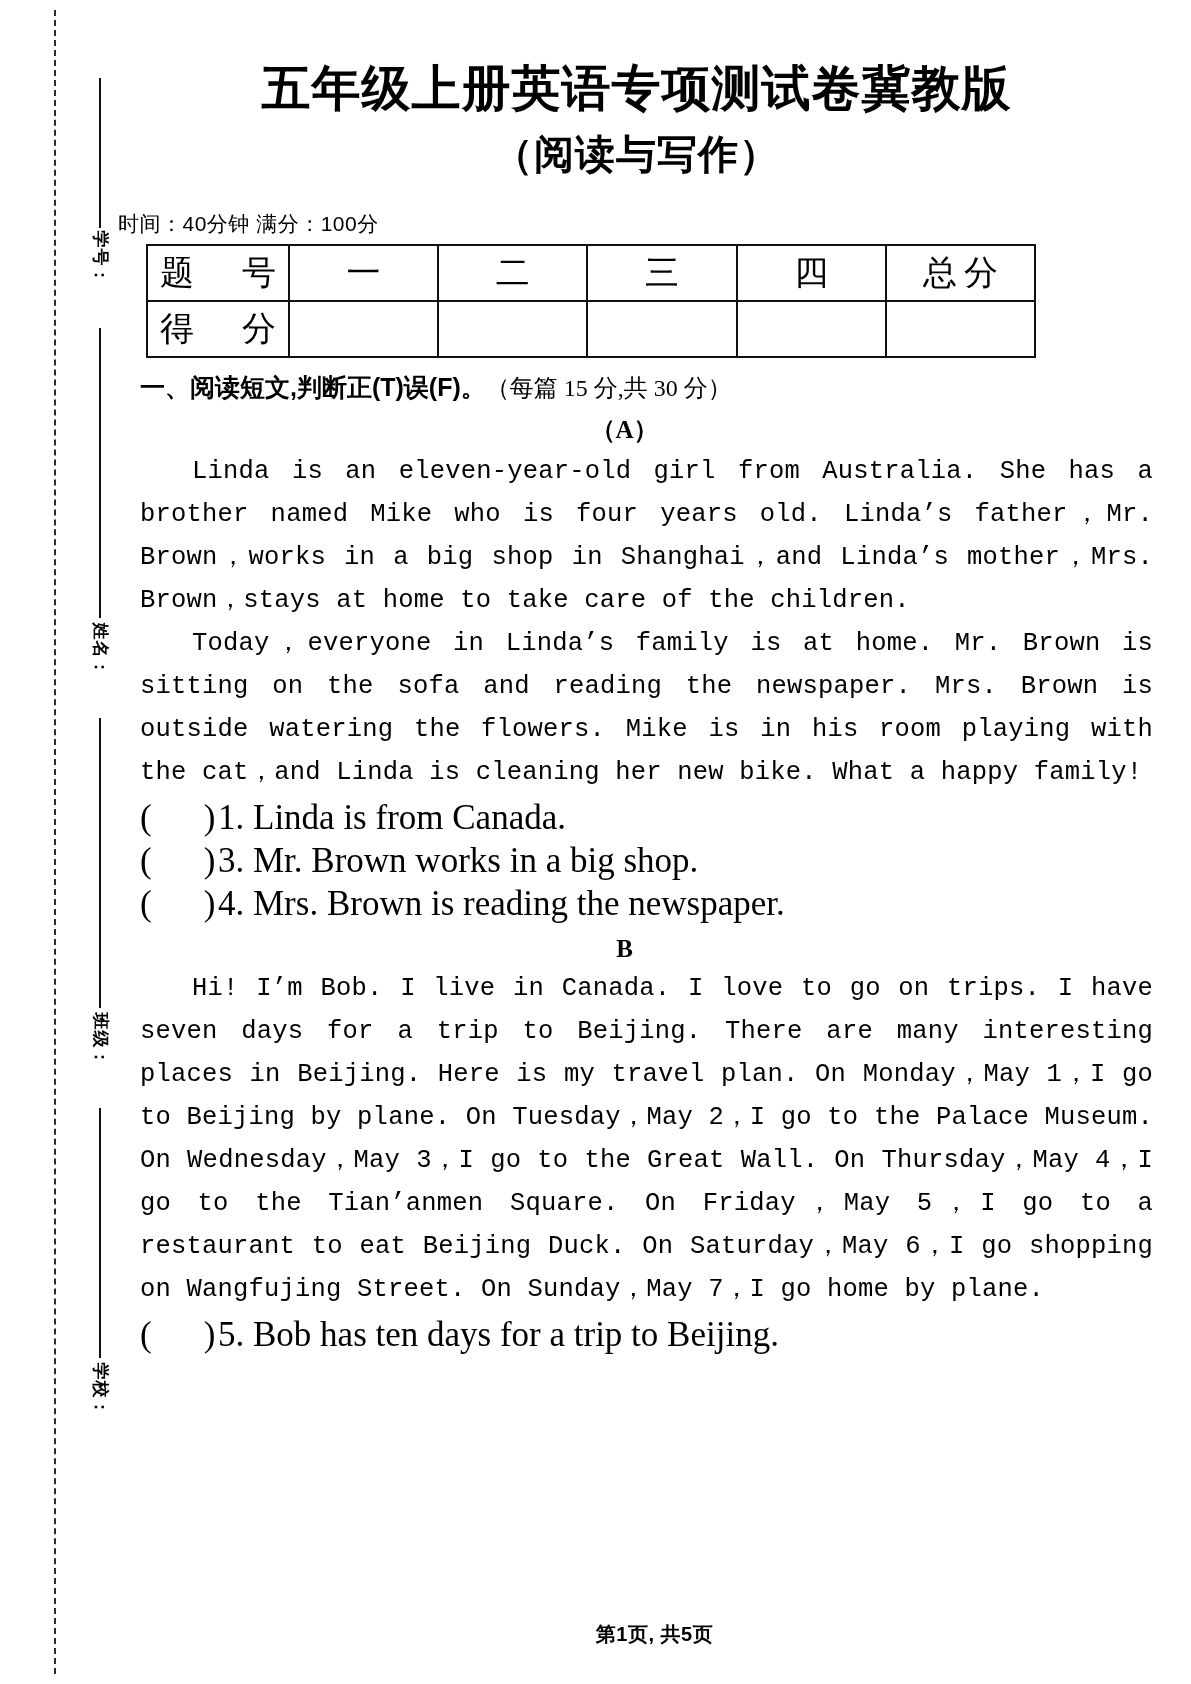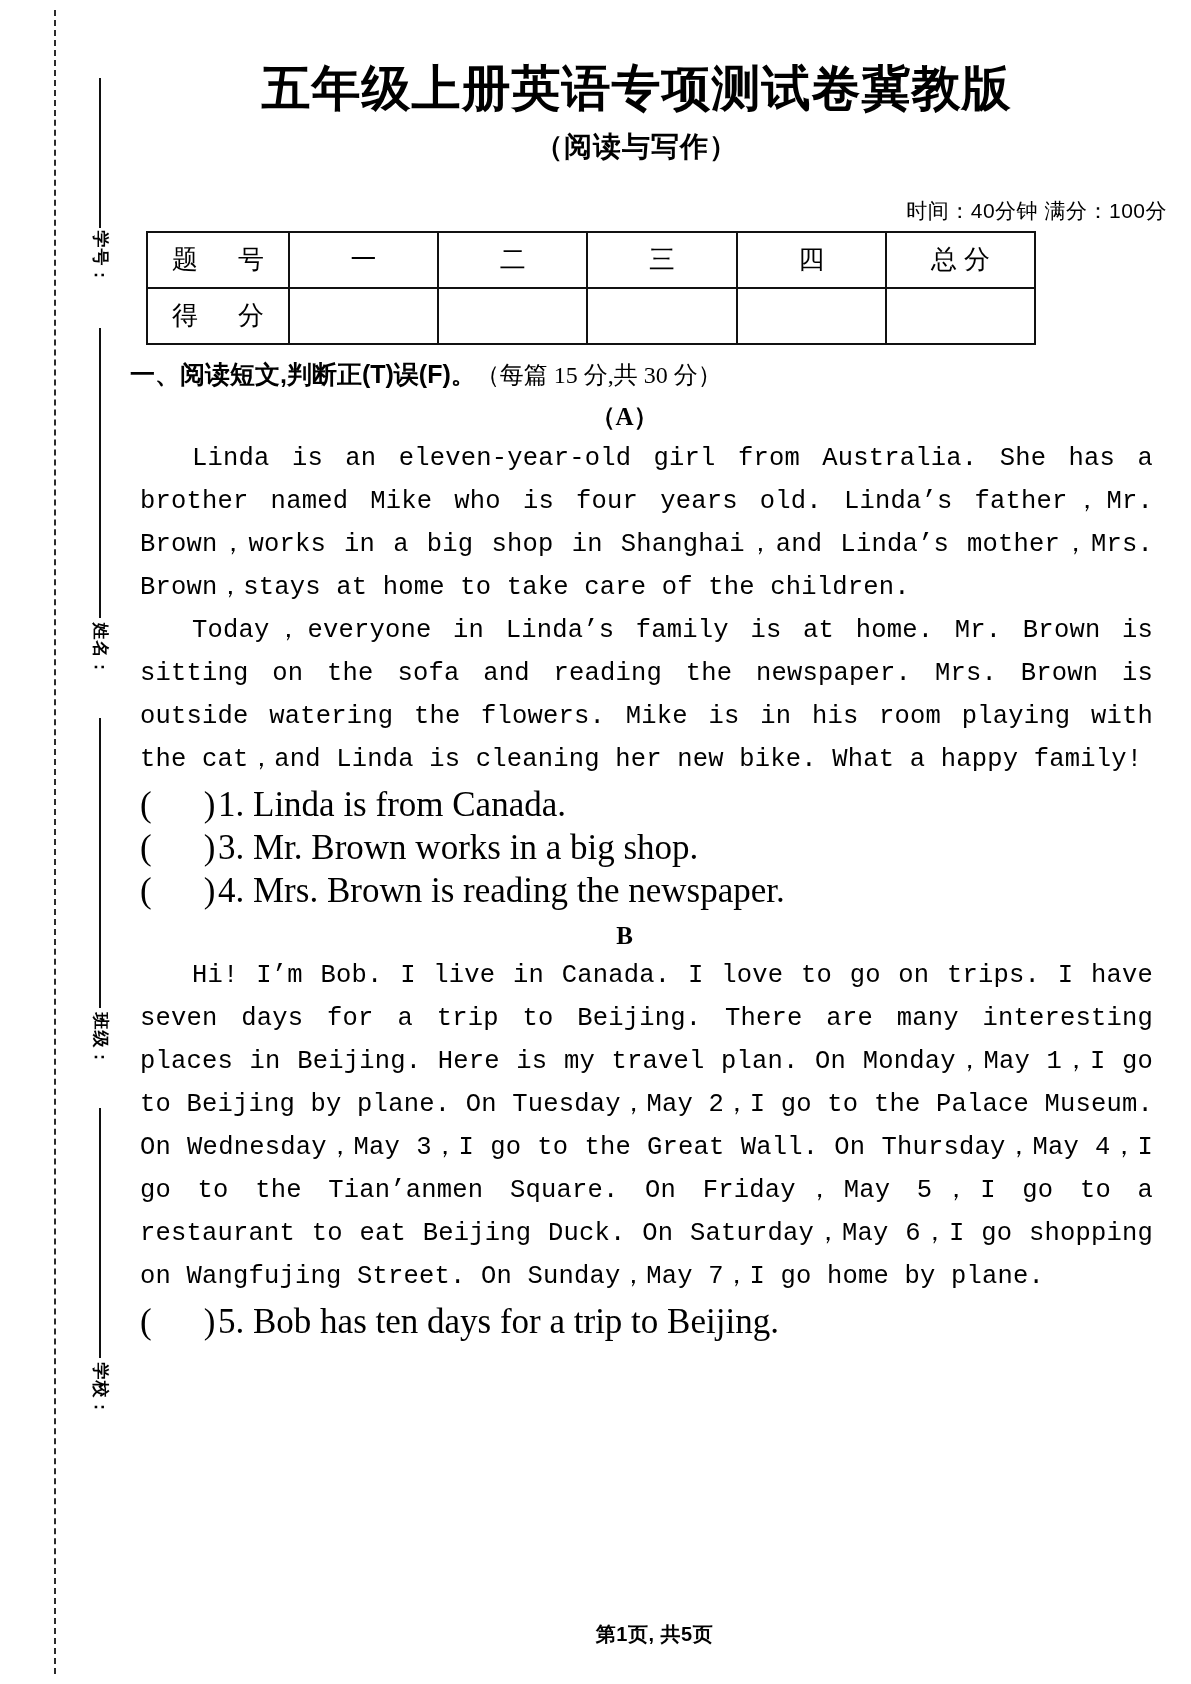"（阅读与写作）" .doc-subtitle { font-size: 28px -> 40px }
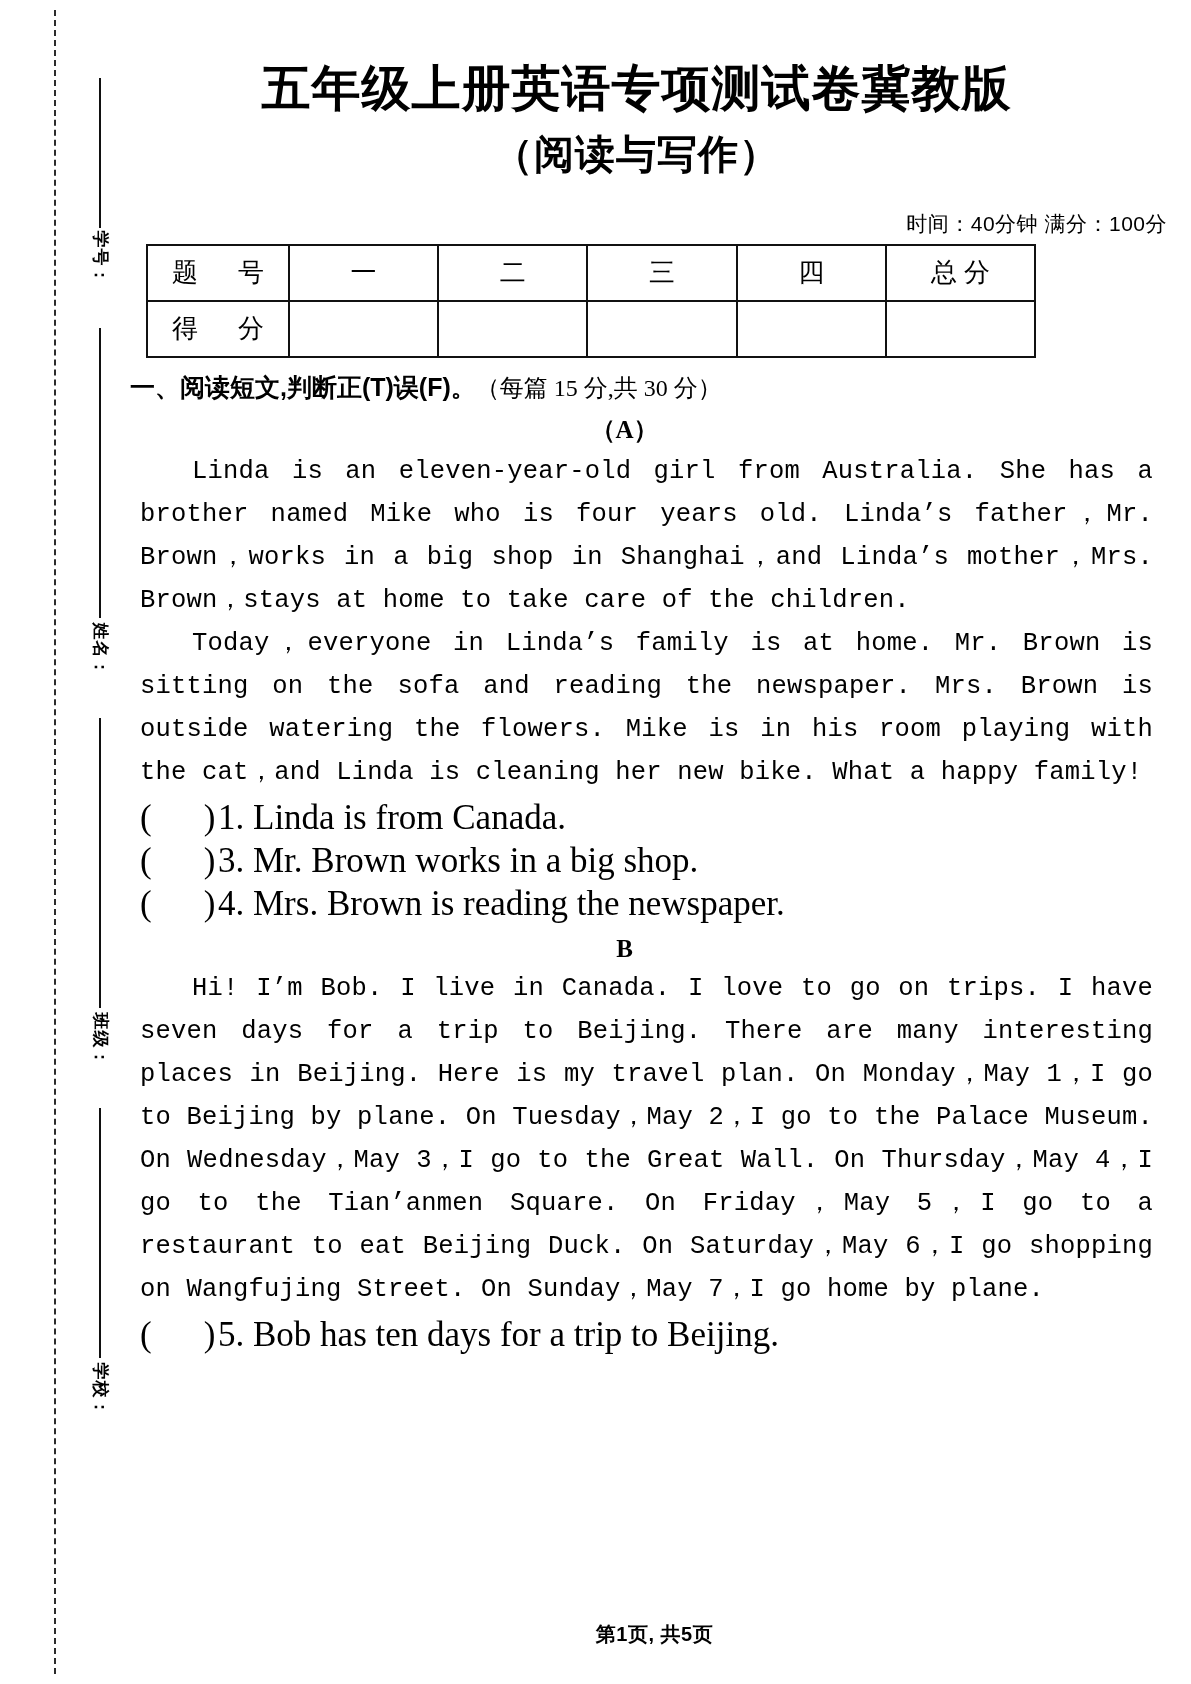"时间：40分钟 满分：100分" .exam-meta { text-align: right -> left }
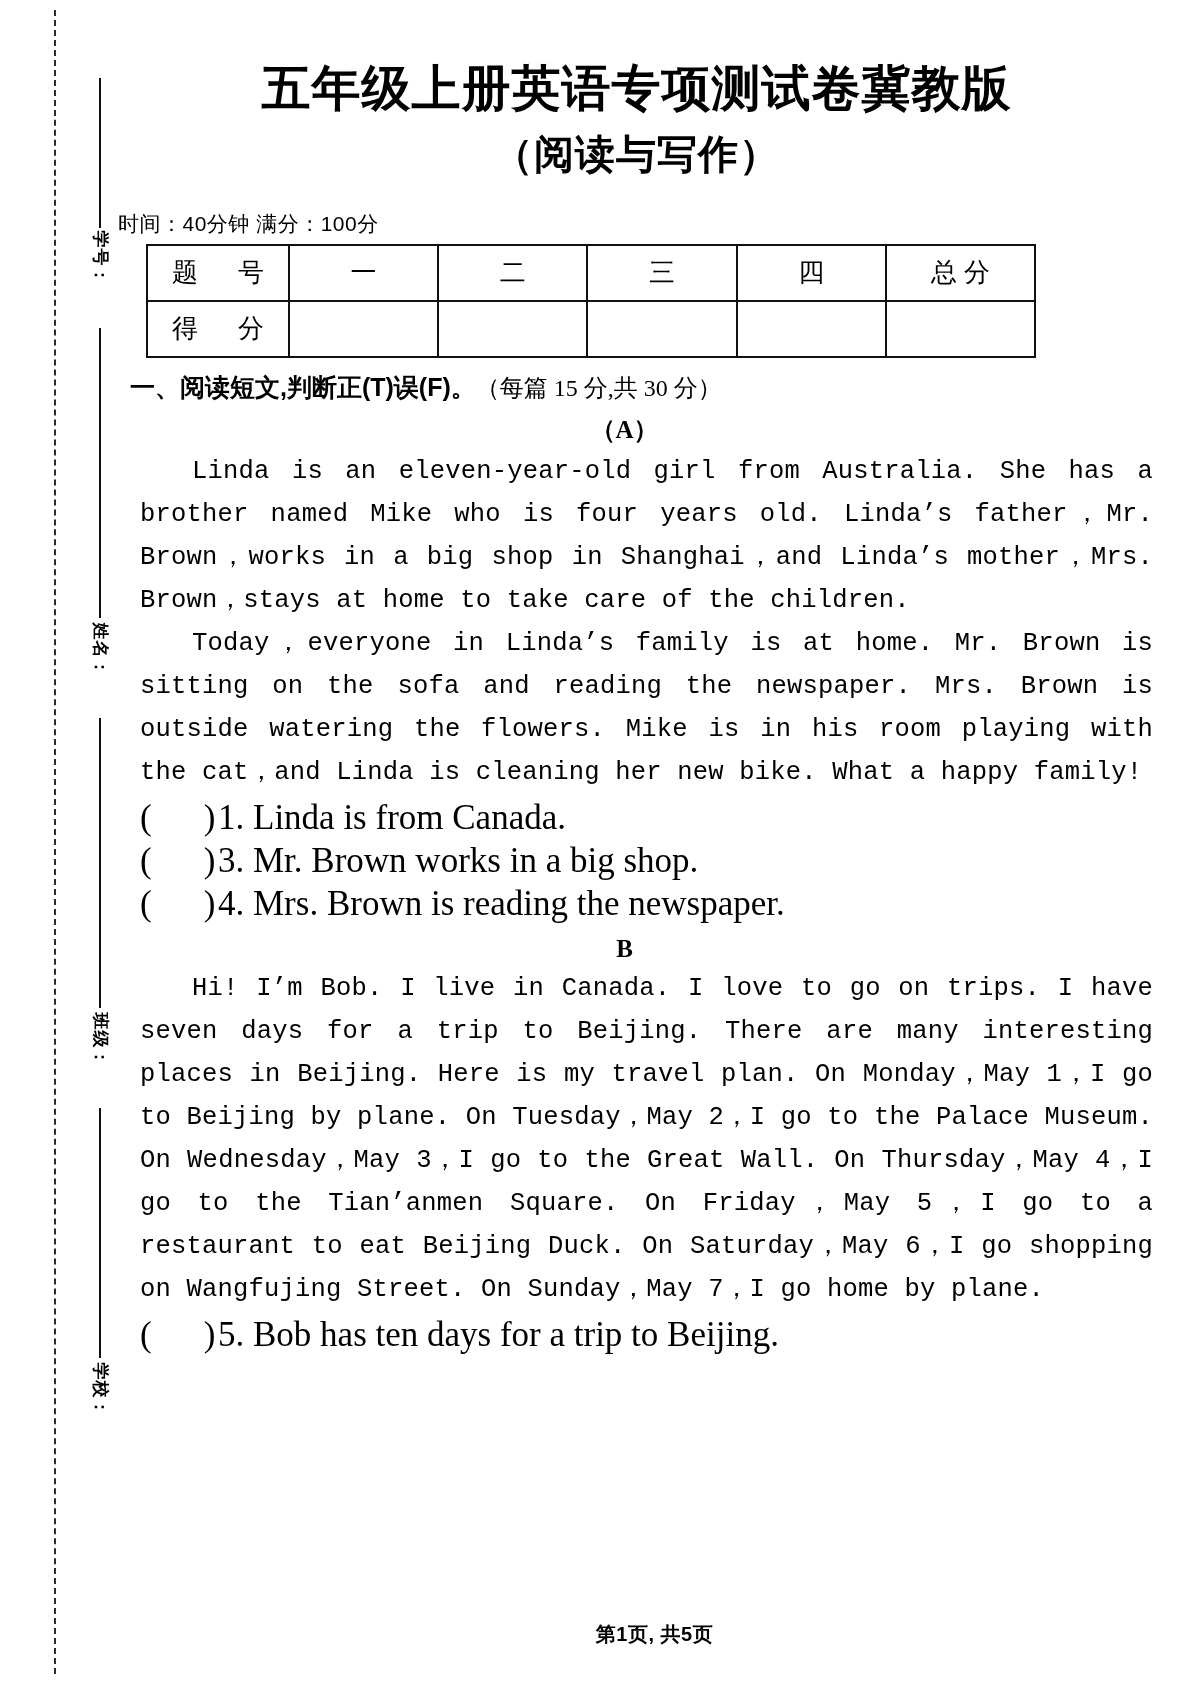"题 号" .score-table td { font-size: 26px -> 34px }
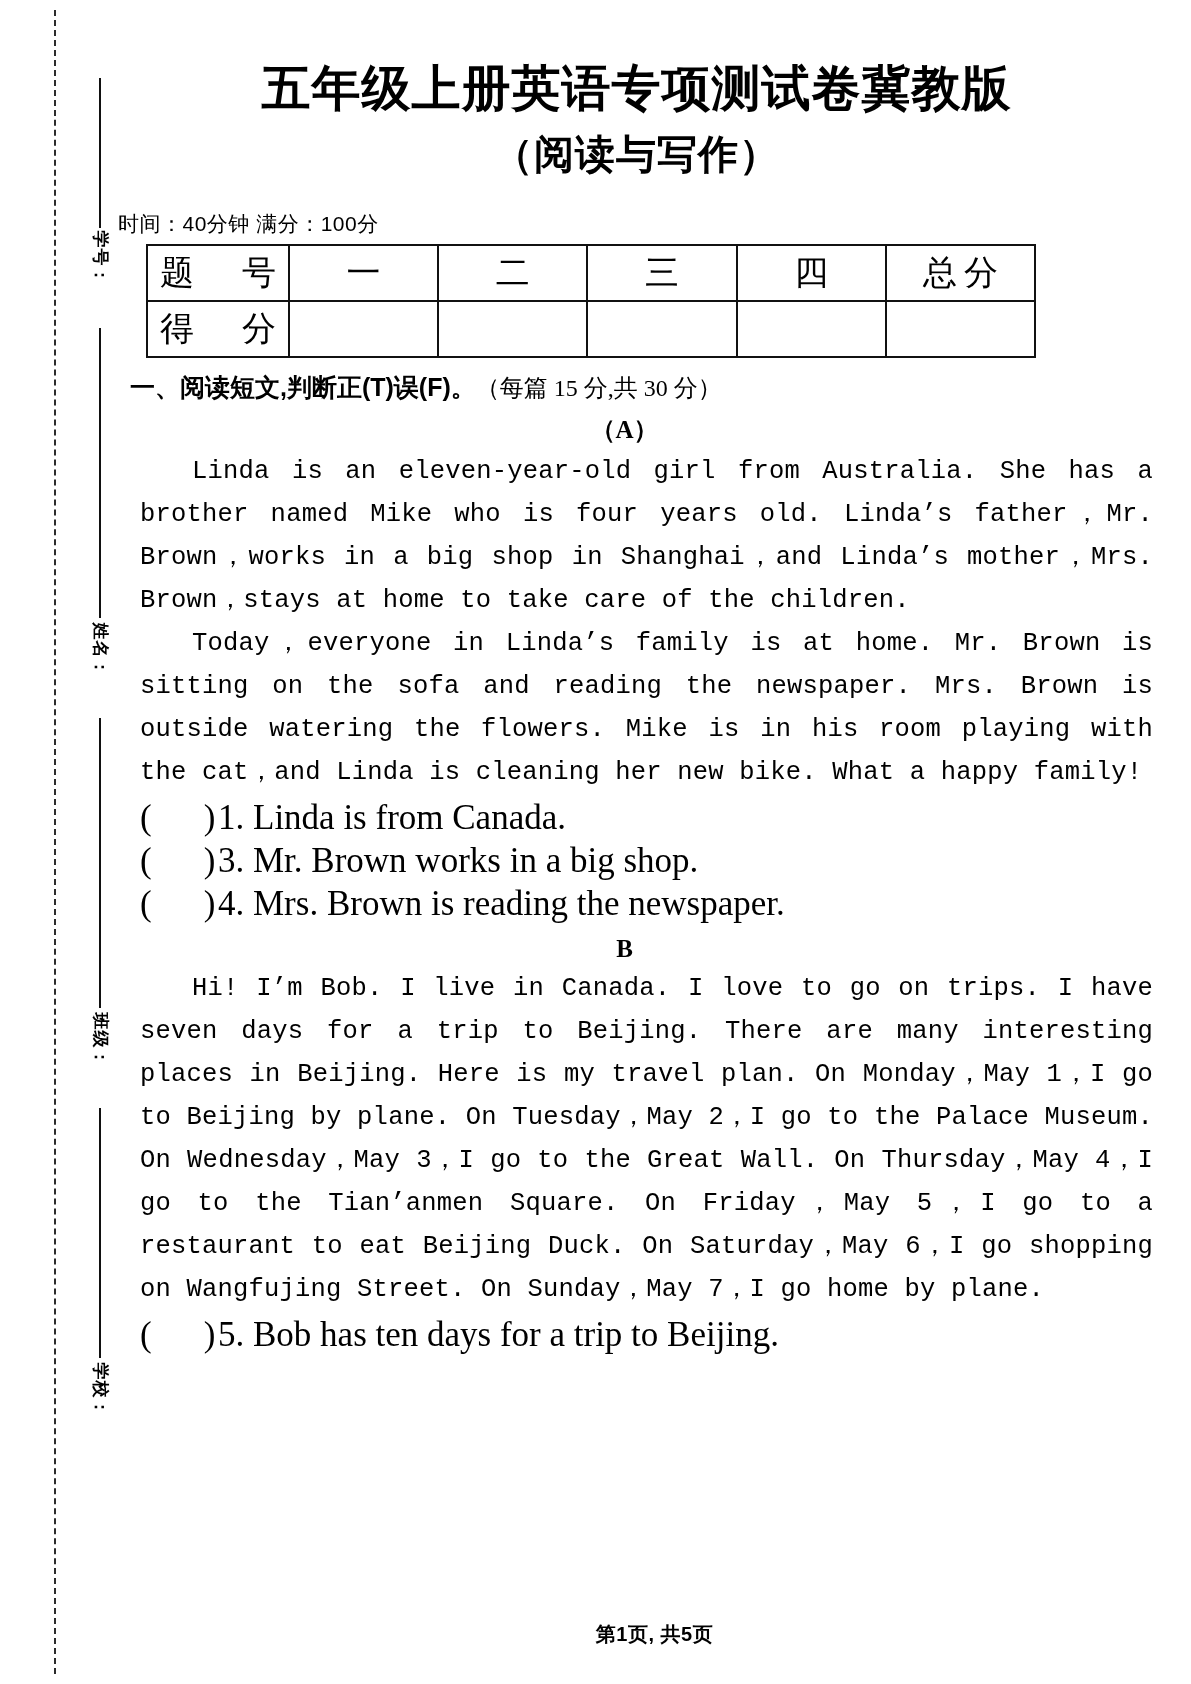"一、阅读短文,判断正(T)误(F)。（每篇 15 分,共 30 分）" .section-head { margin: 14px 40px 0 12px -> 14px 40px 0 22px }
